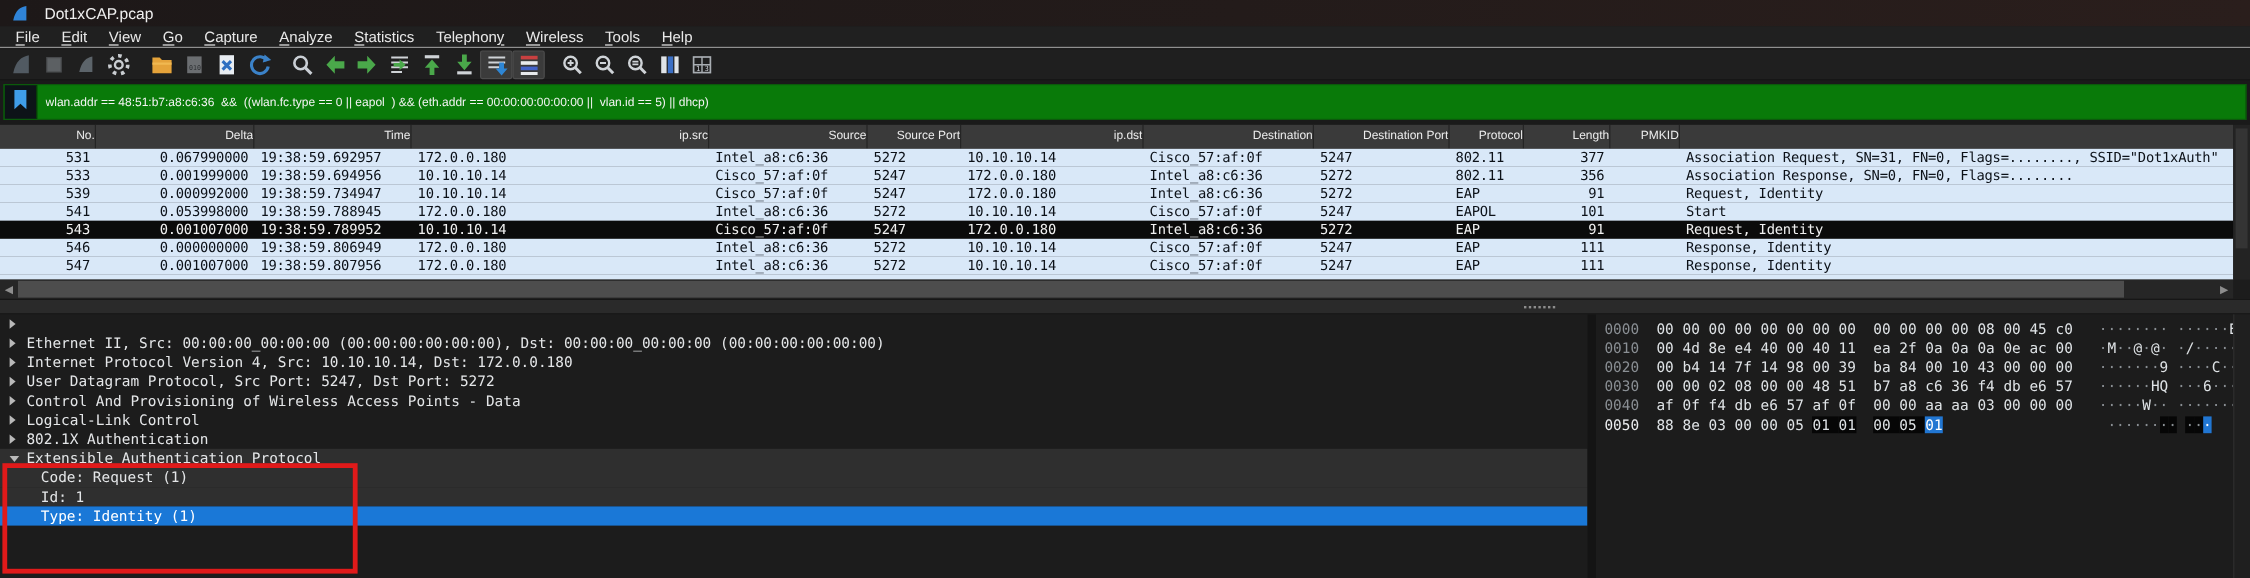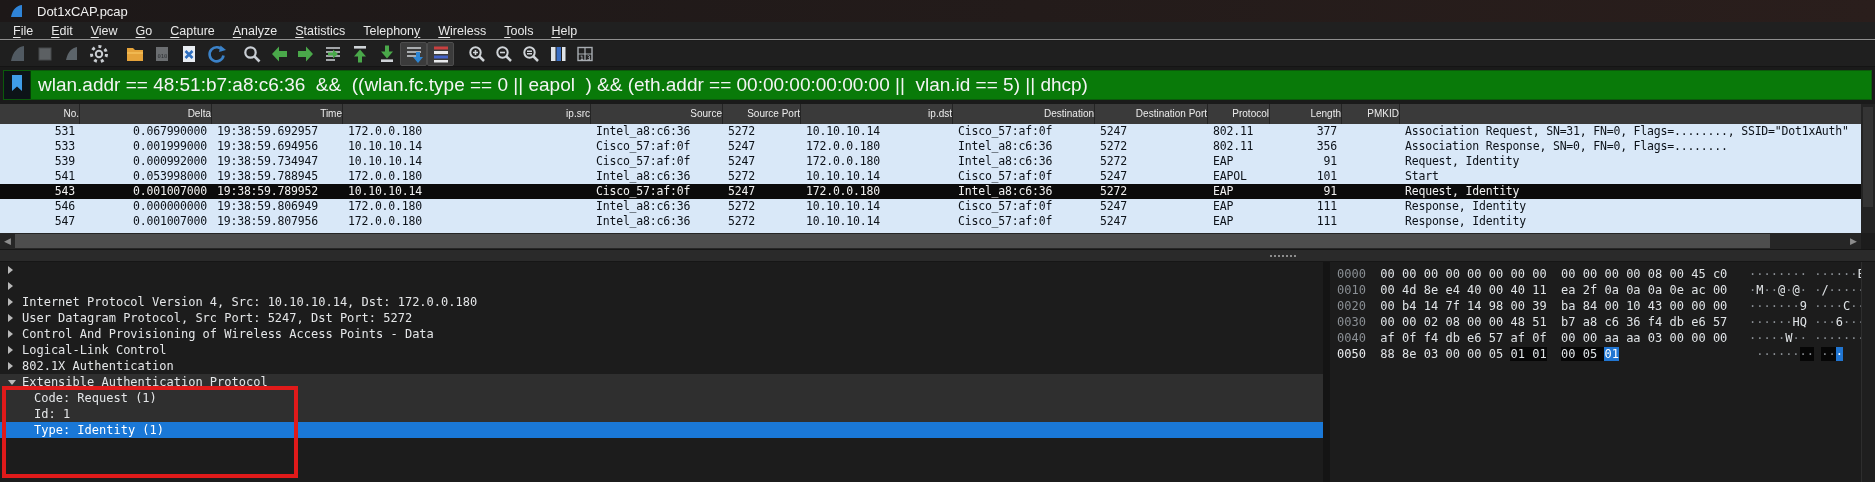"wlan.addr == 48:51:b7:a8:c6:36 &&" .filter-input { font-size: 19px -> 10px }
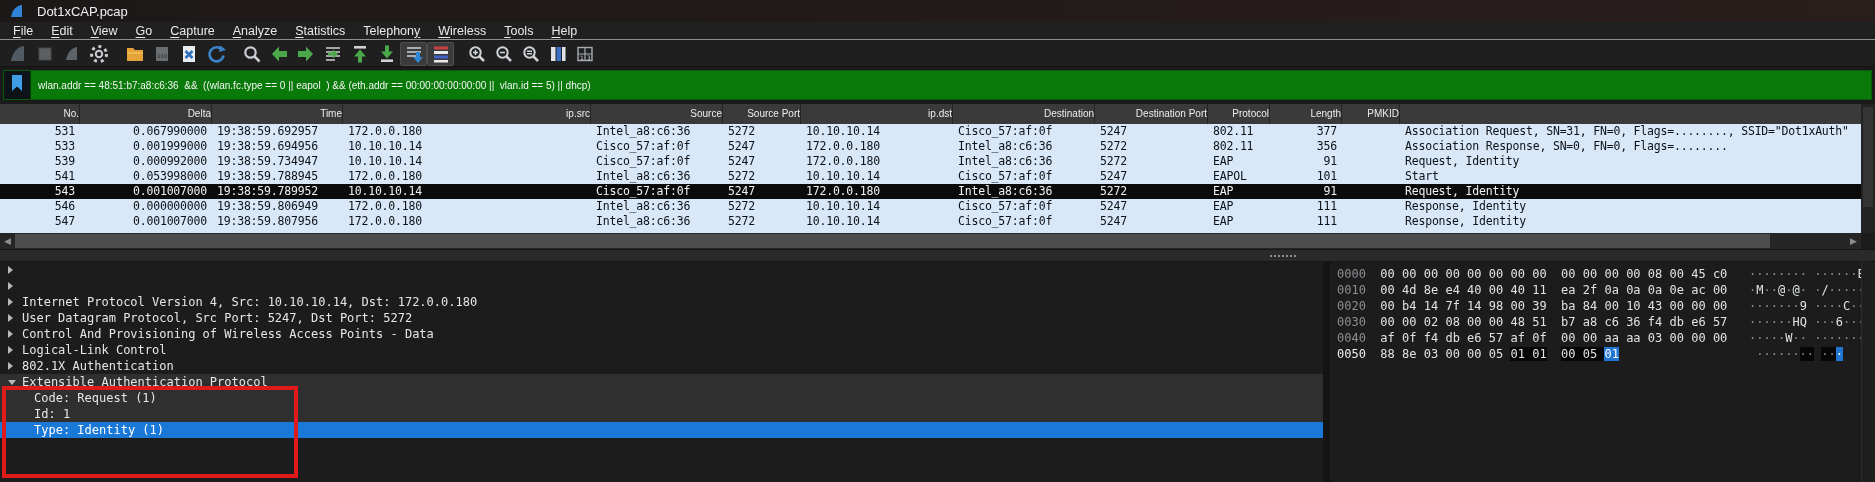"Ethernet II, Src: 00:00:00_00:00:00" span { html: none -> <span>Ethernet II, Src: 00:00:00_00:00:00 (00:00:00:00:00:00), Dst: 00:00:00_00:00:00 (00:00:00:00:00:00)</span> }
